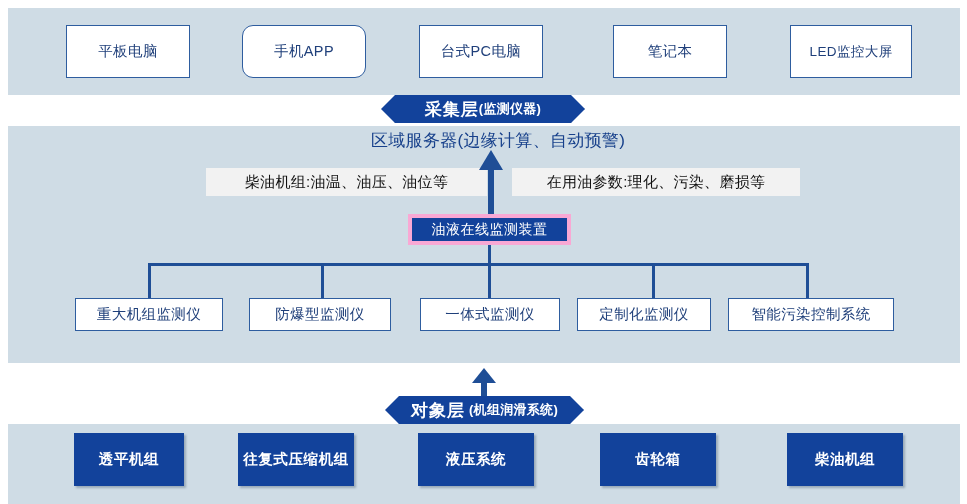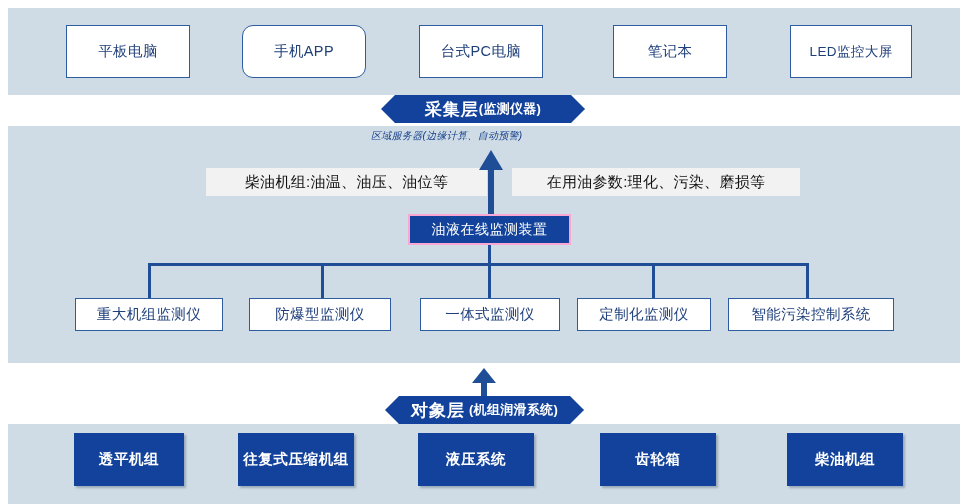"区域服务器(边缘计算、自动预警)" .plaintext { font-size: 10px -> 17px; font-style: italic -> none }
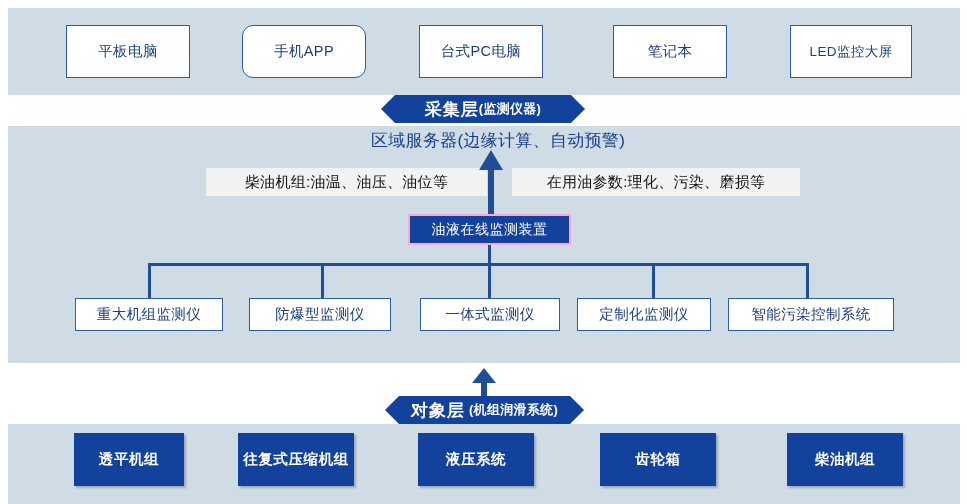"油液在线监测装置" #device-box { border: 2px solid #f9a8d4 -> 4px solid #f9a8d4 }
